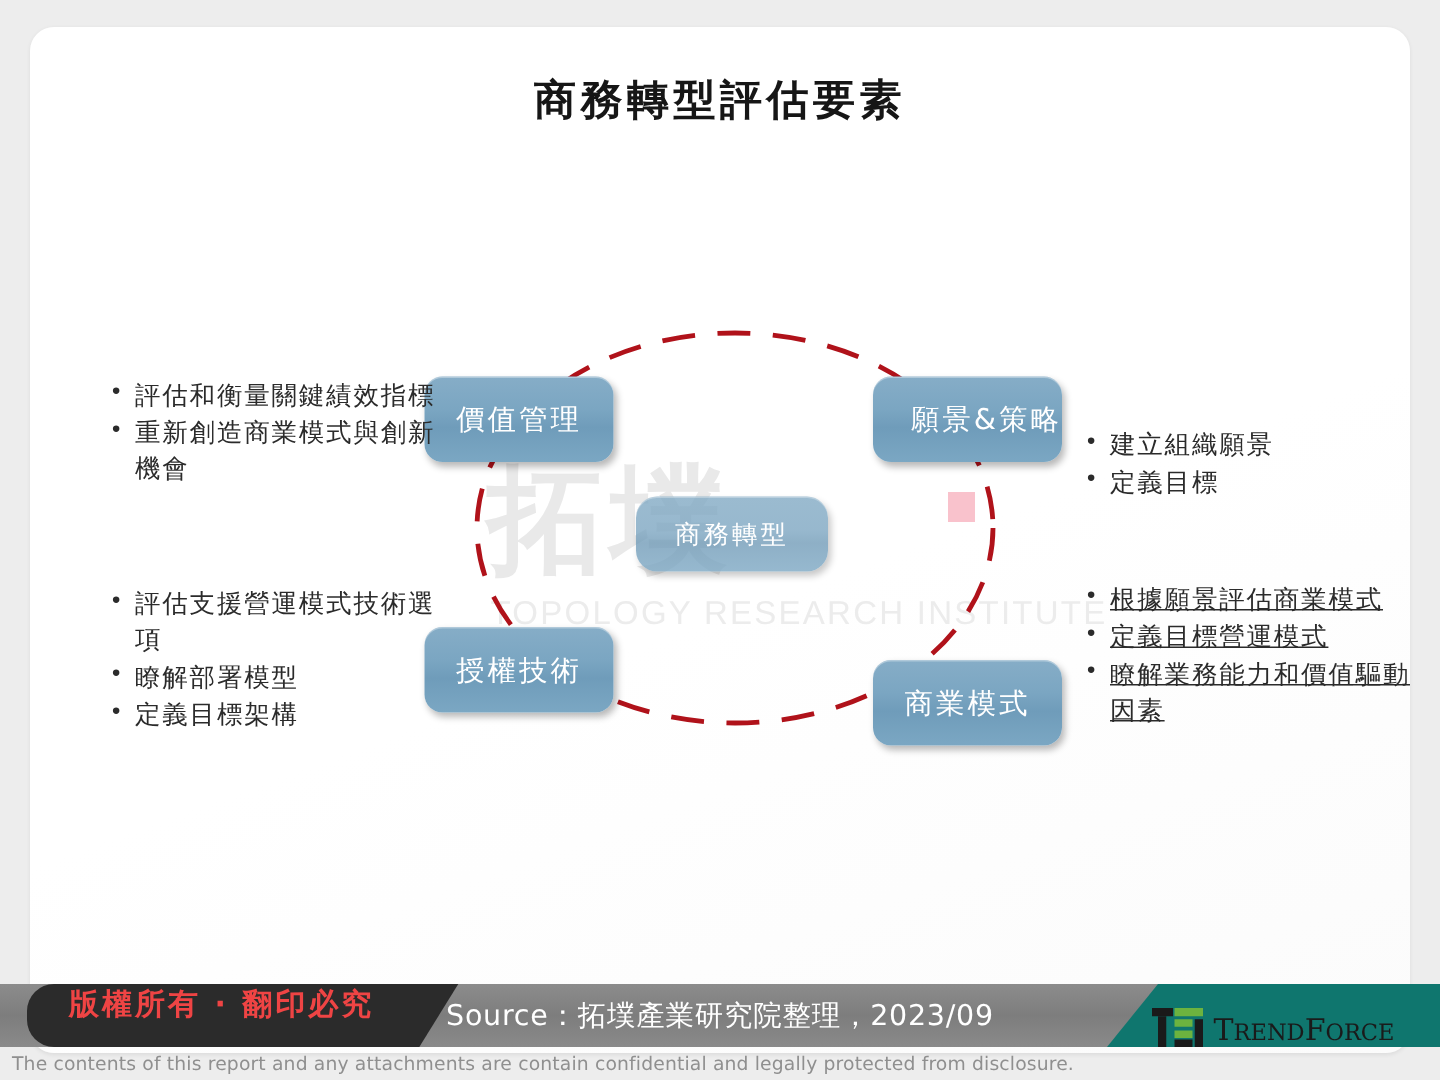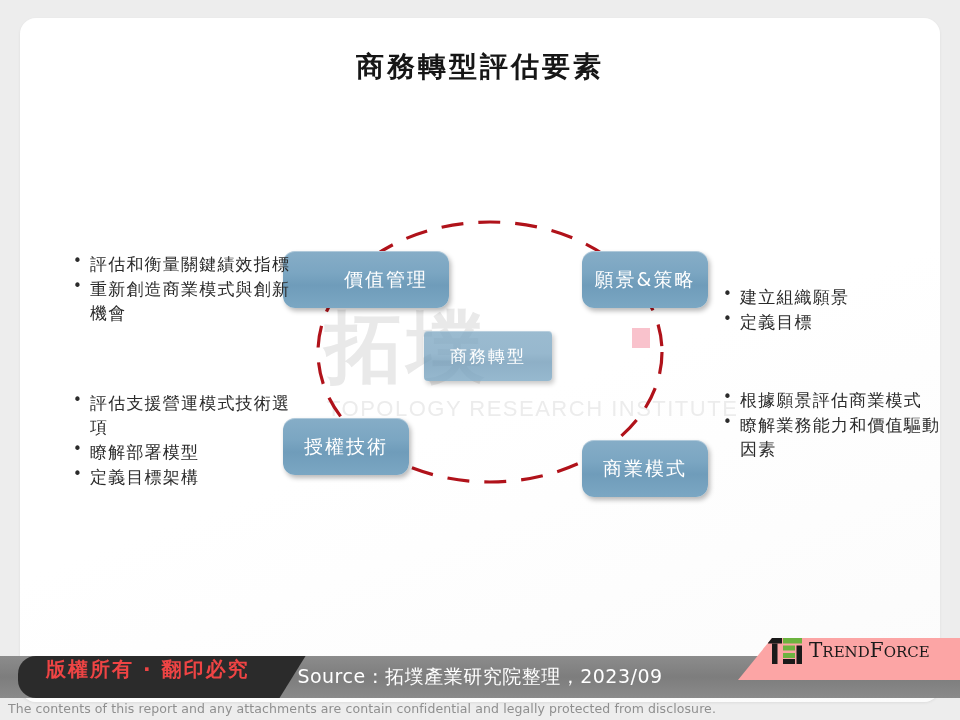"價值管理" .node-vm { padding-left: 40px -> none }
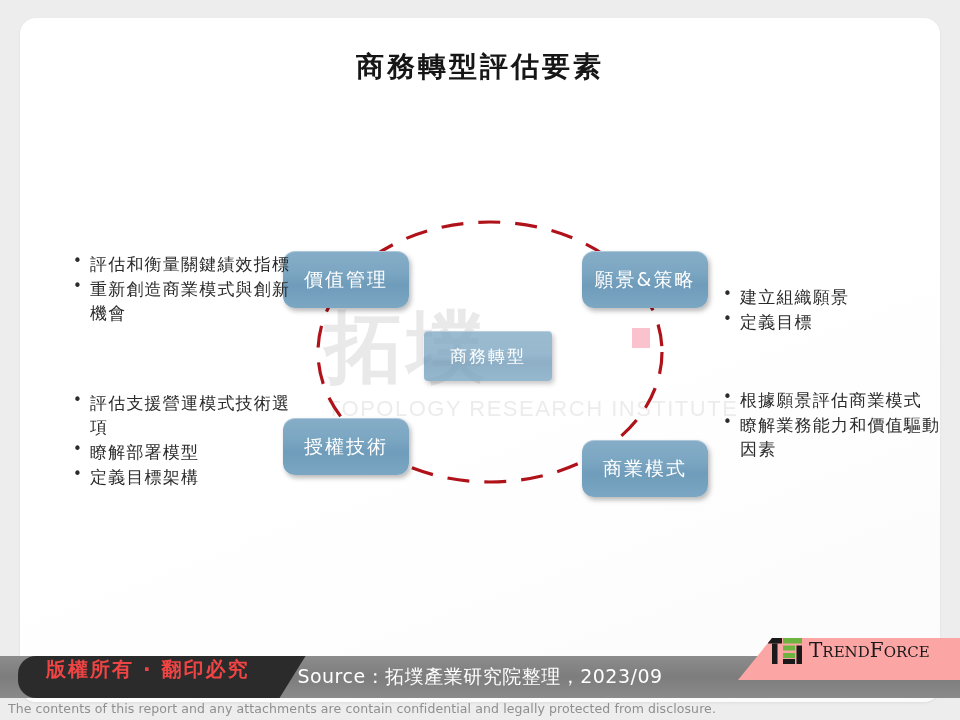"願景&策略" .node-vs { justify-content: none -> flex-end }
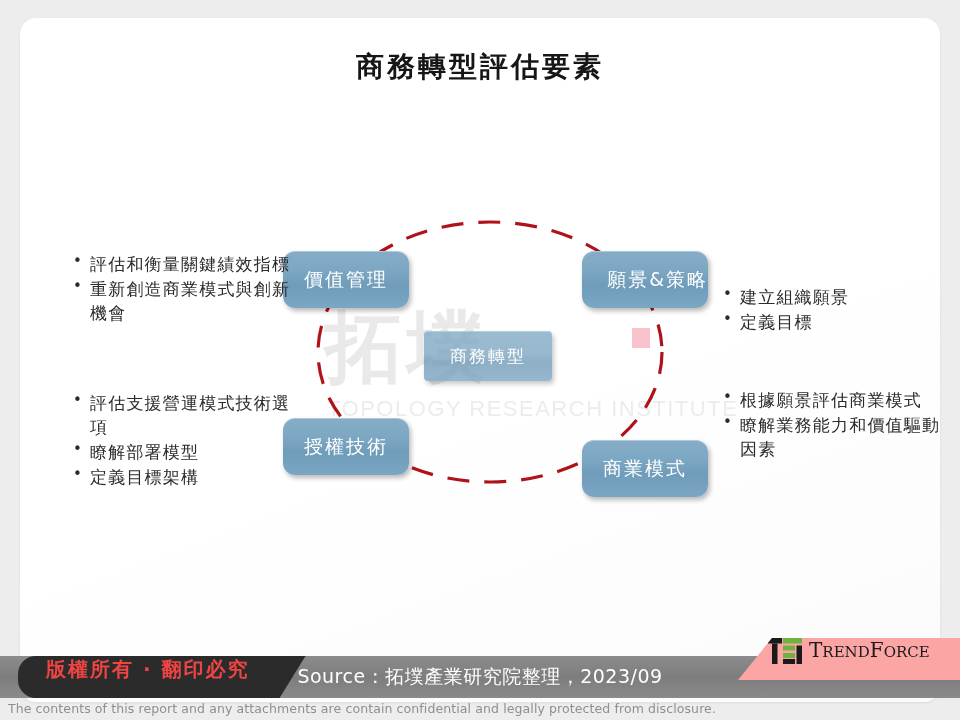"商務轉型" .node-center { border-radius: 4px -> 14px }
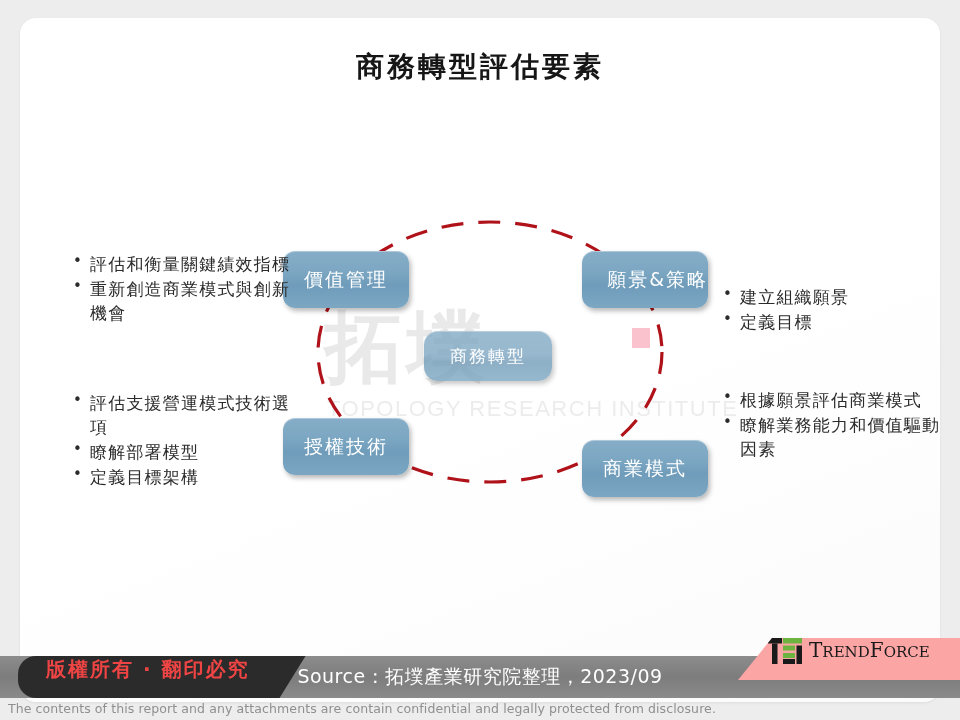"根據願景評估商業模式" .bl-br { text-decoration: none -> underline }
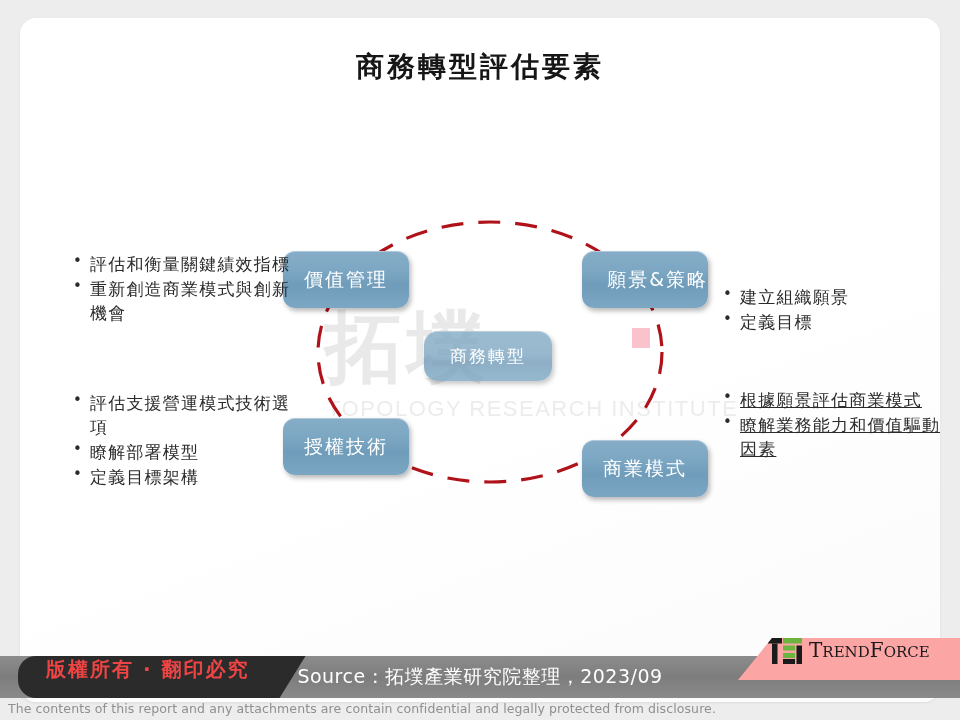"定義目標營運模式" li { html: none -> <li>定義目標營運模式</li> }
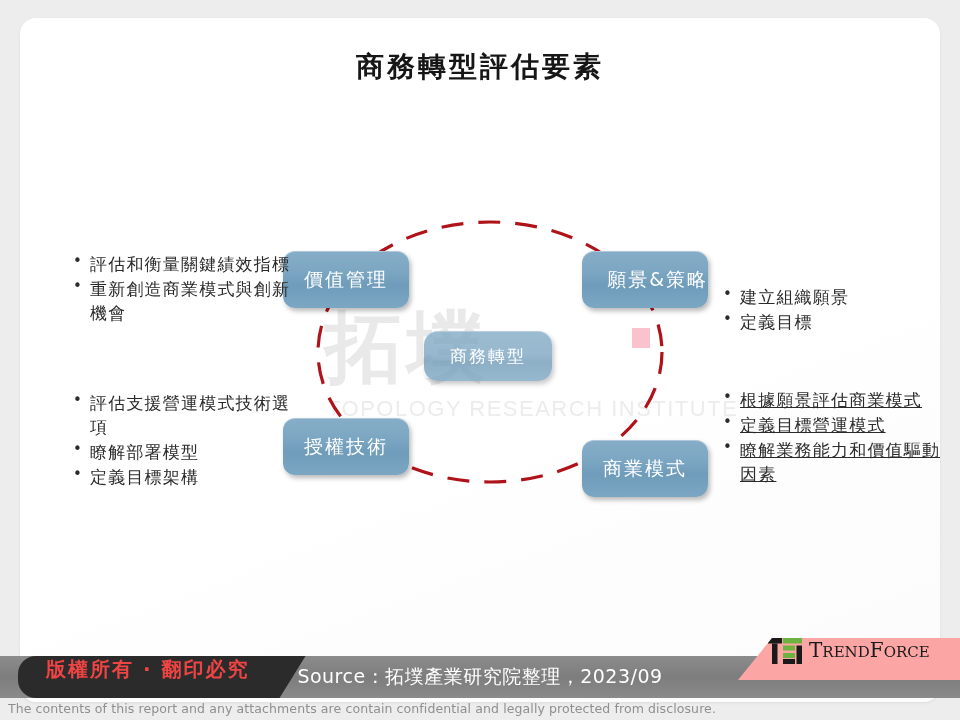"TRENDFORCE" .logo-plate { align-items: flex-start -> flex-end; background: #fca5a5 -> #0f766e; bottom: 40px -> 22px }
